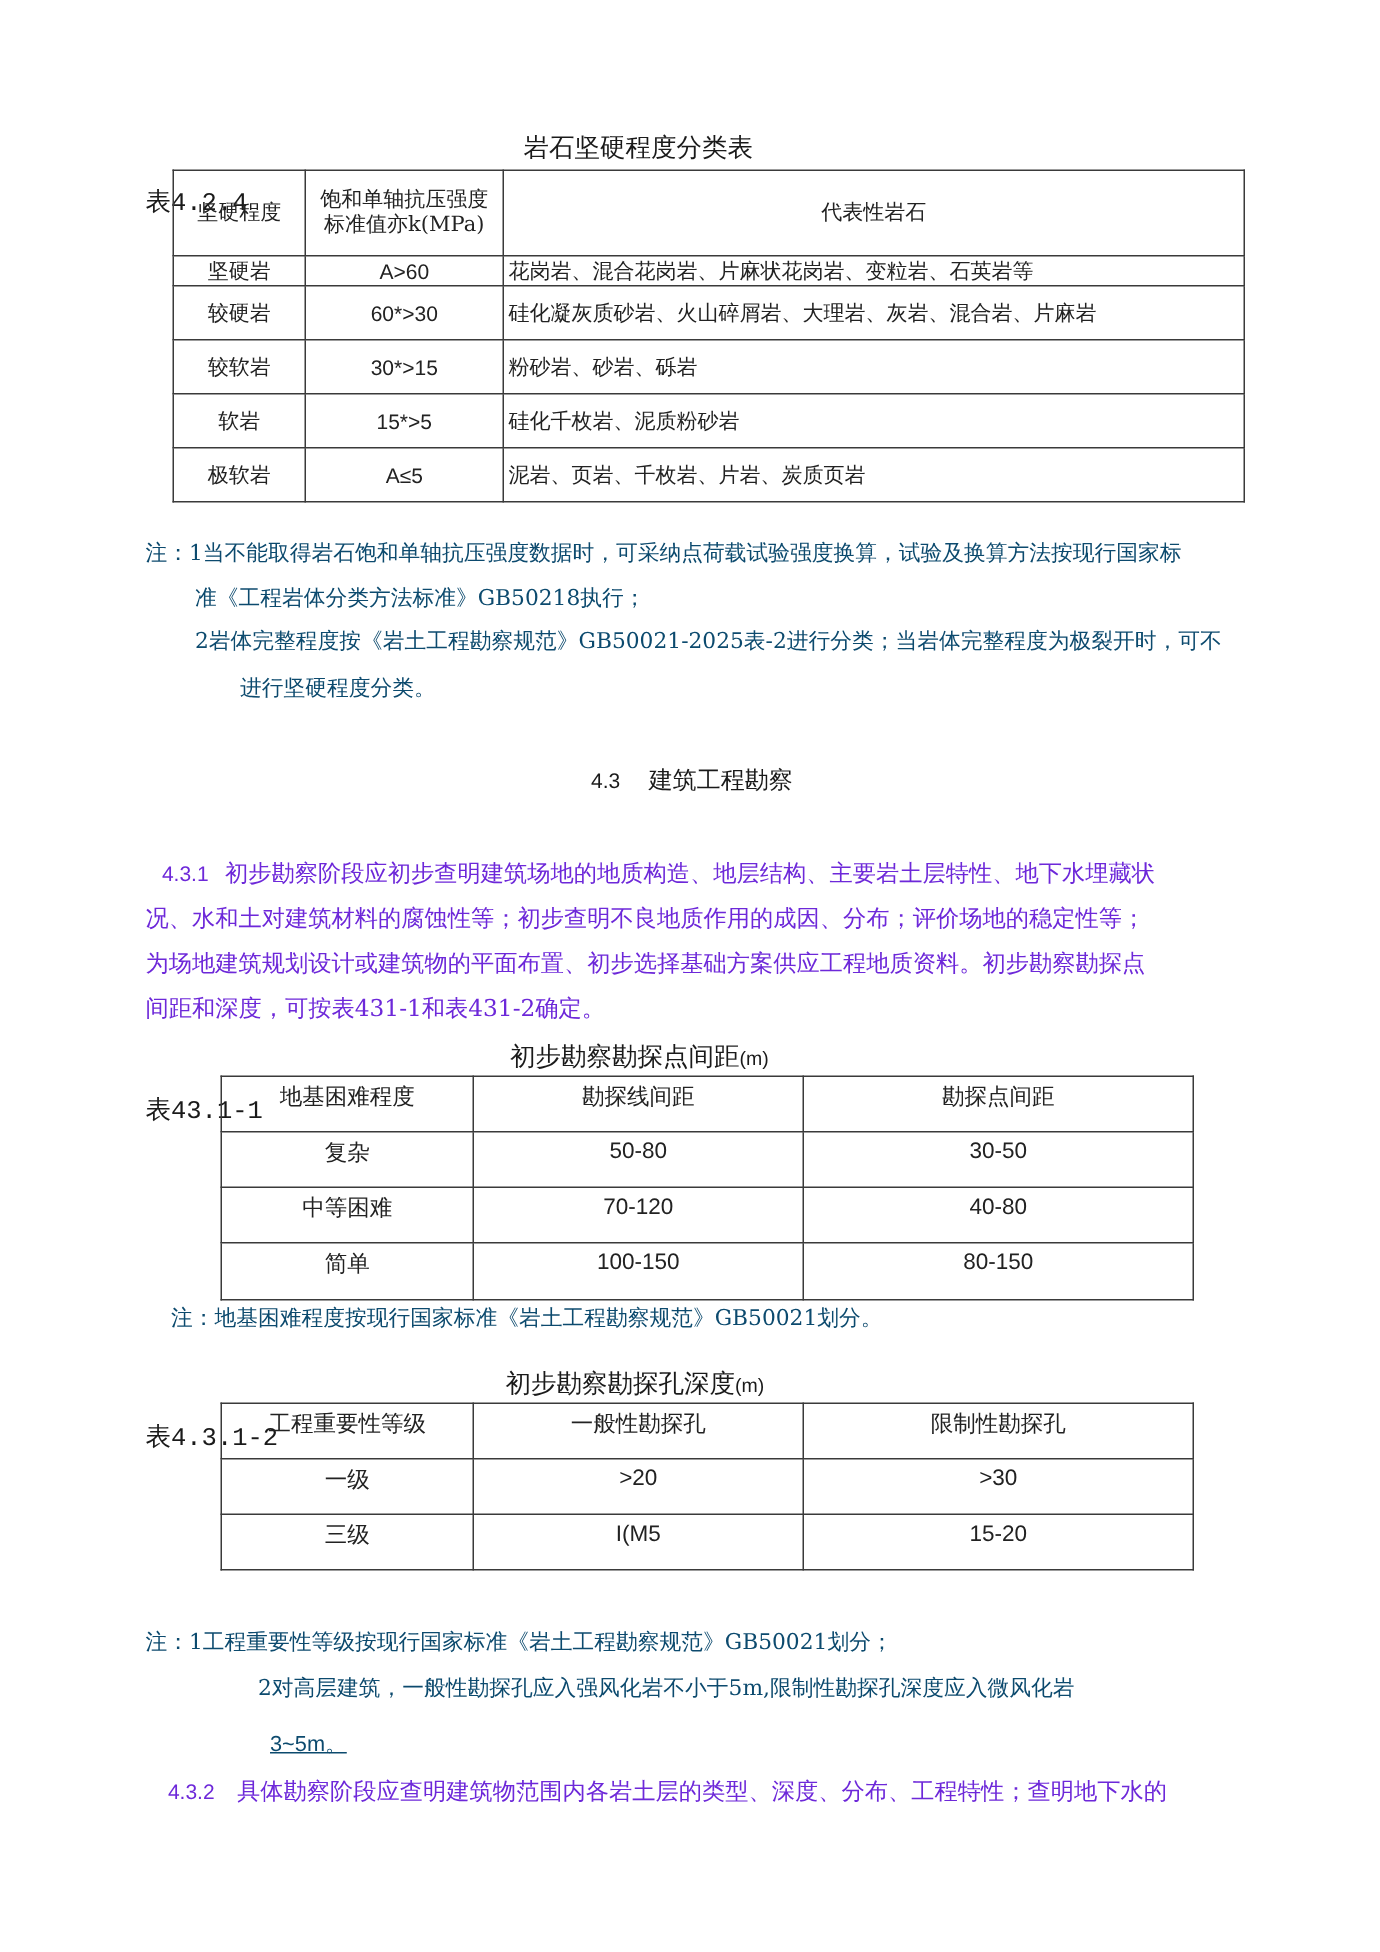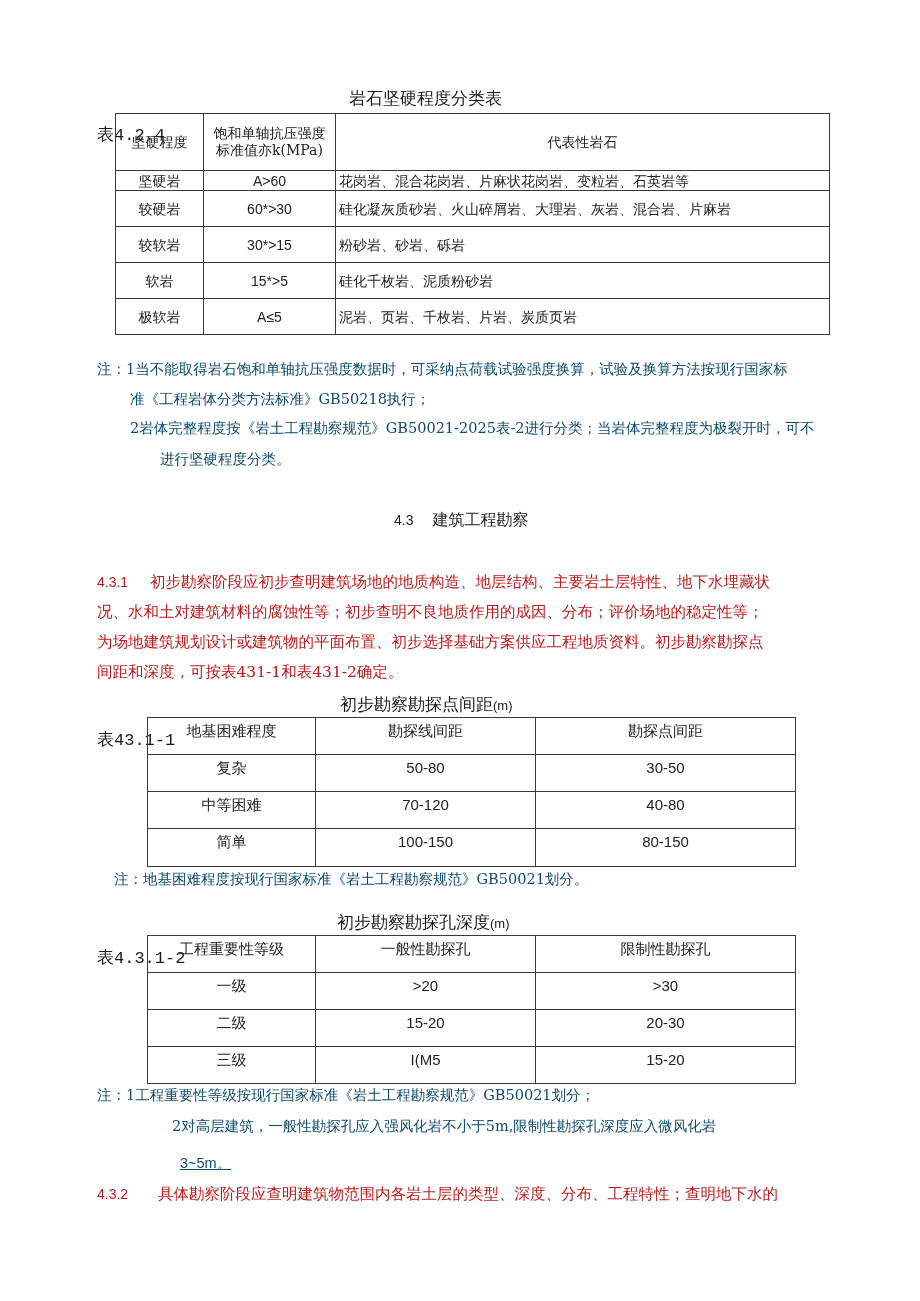"4.3.1" .body-text { color: #b91c1c -> #6d28d9; text-align: none -> center }
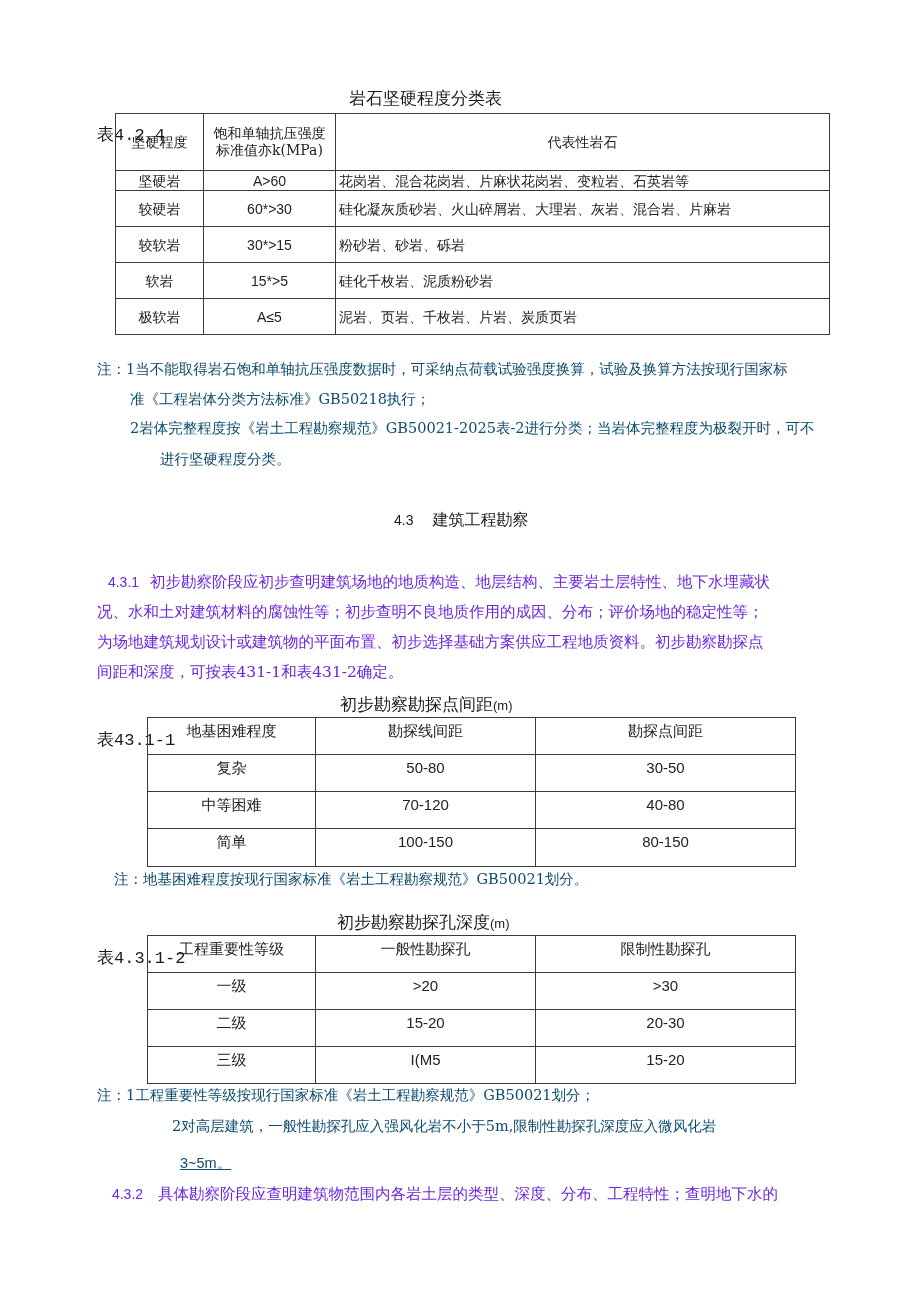"二级" tr { html: <tr> <td>二级</td> <td>15-20</td> <td>20-30</td> </tr> -> none }
